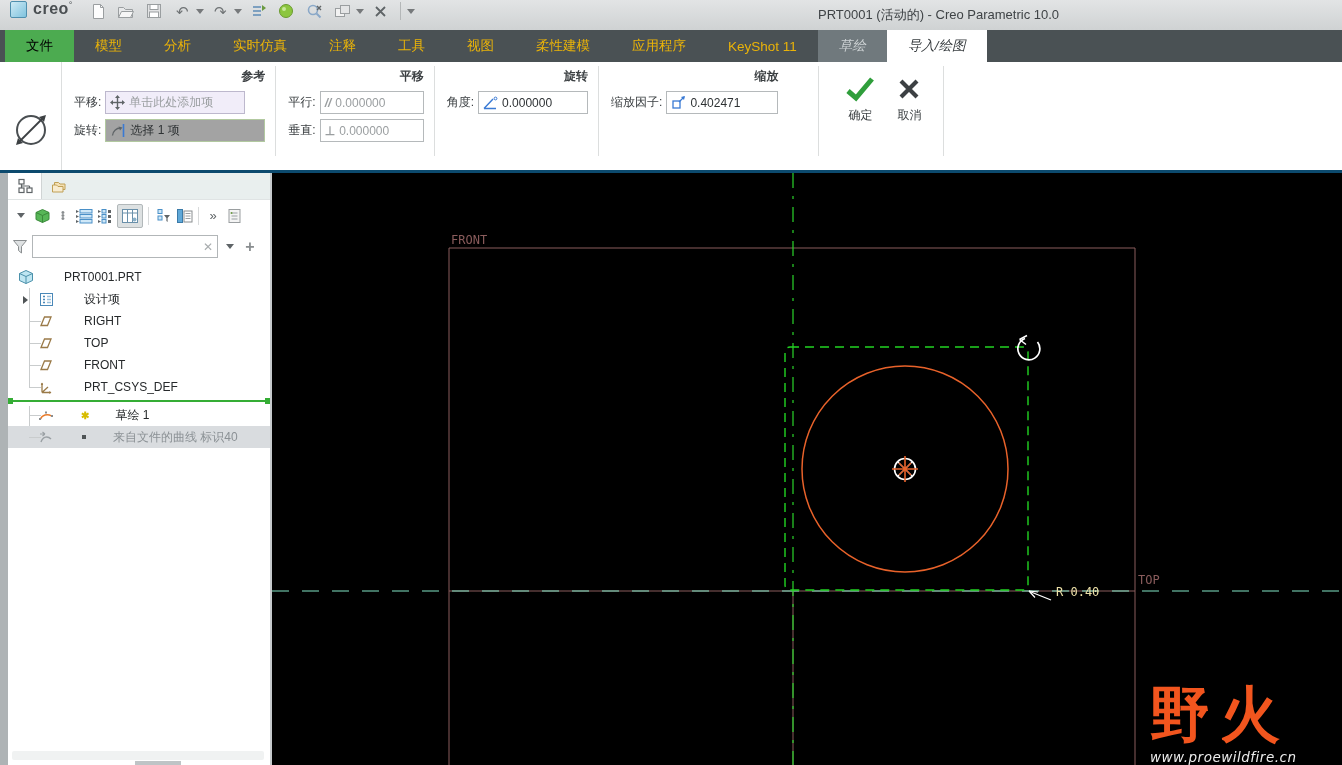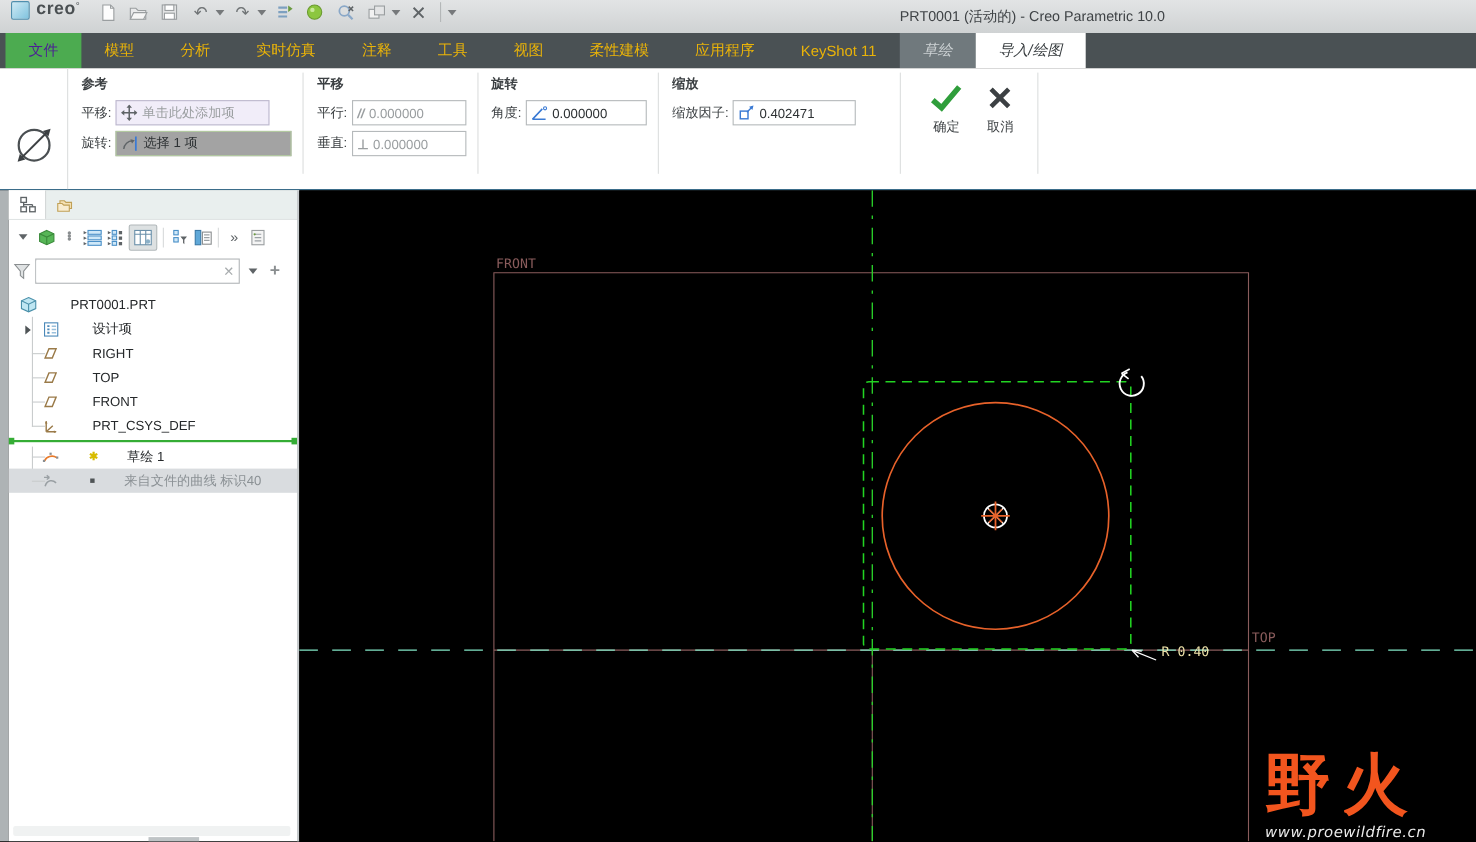"文件" .tab.file { color: #4c1d95 -> #000000 }
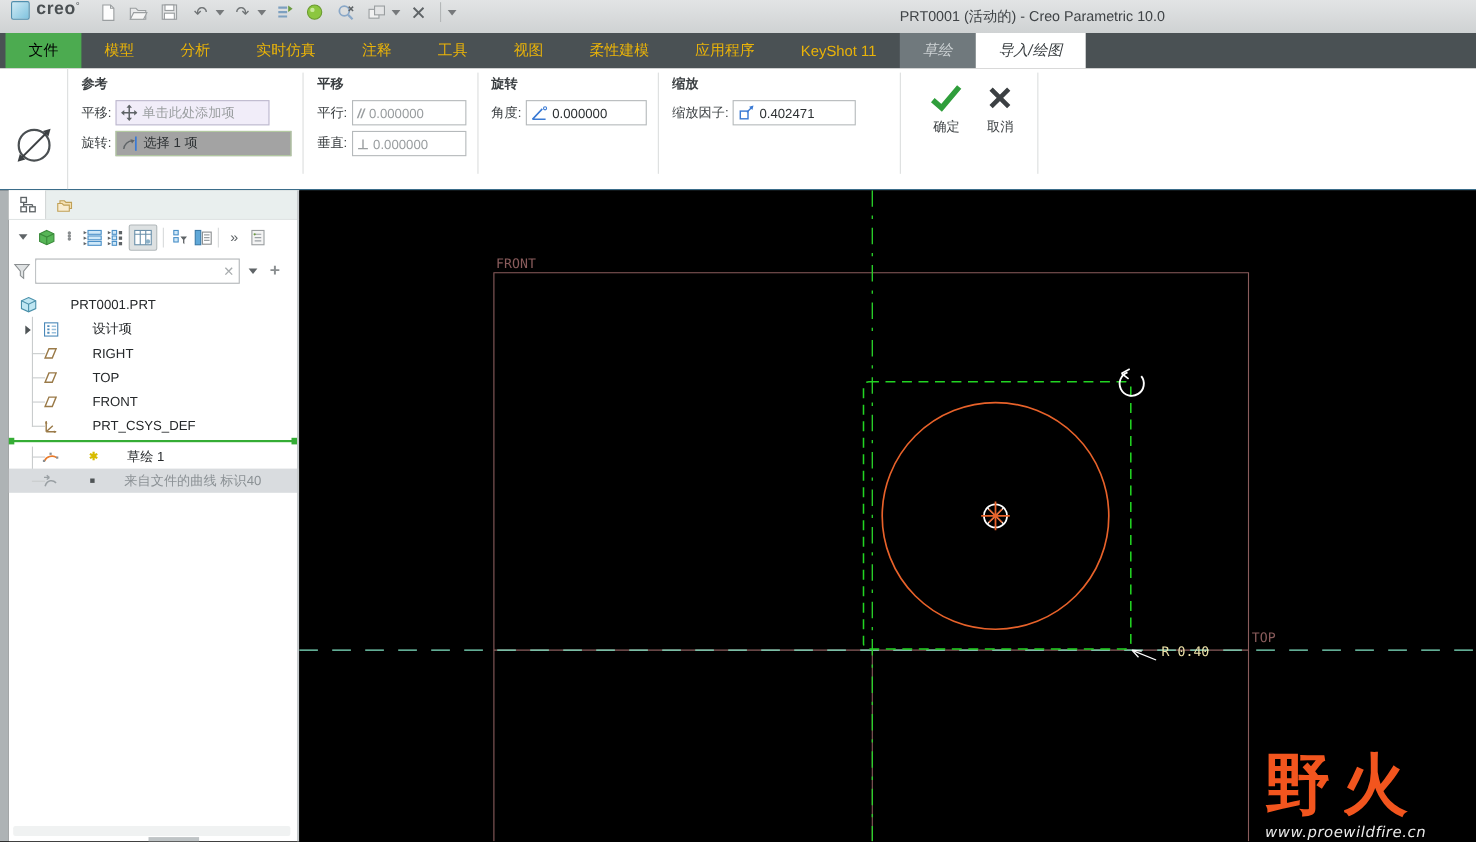"参考" #ribbon { border-bottom: 1px solid #0c4a6e -> 3px solid #0c4a6e; text-align: none -> right }
